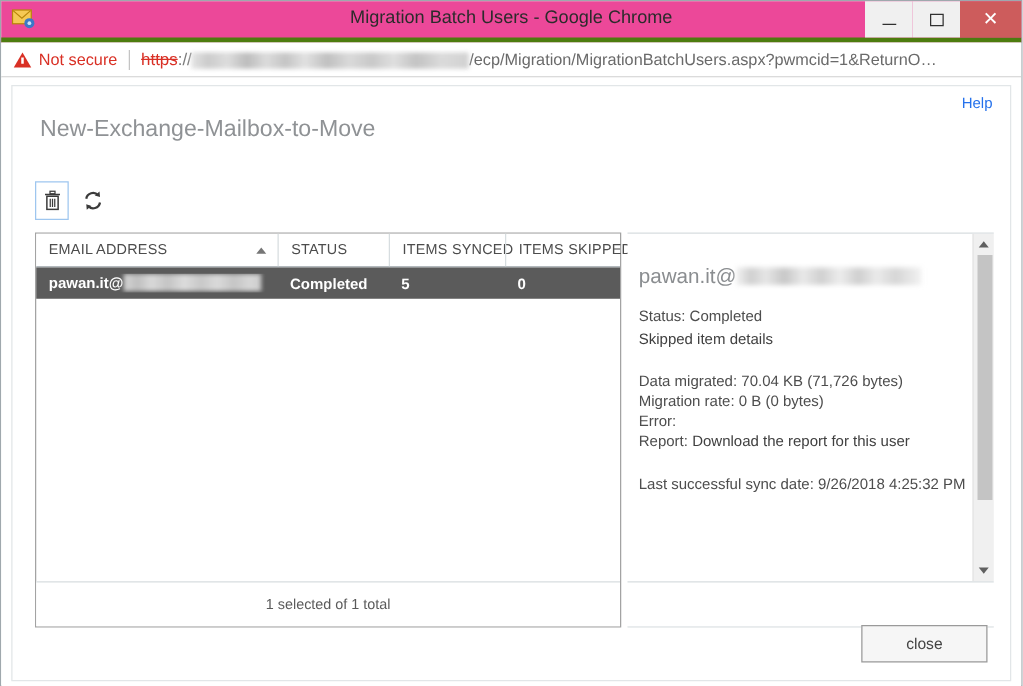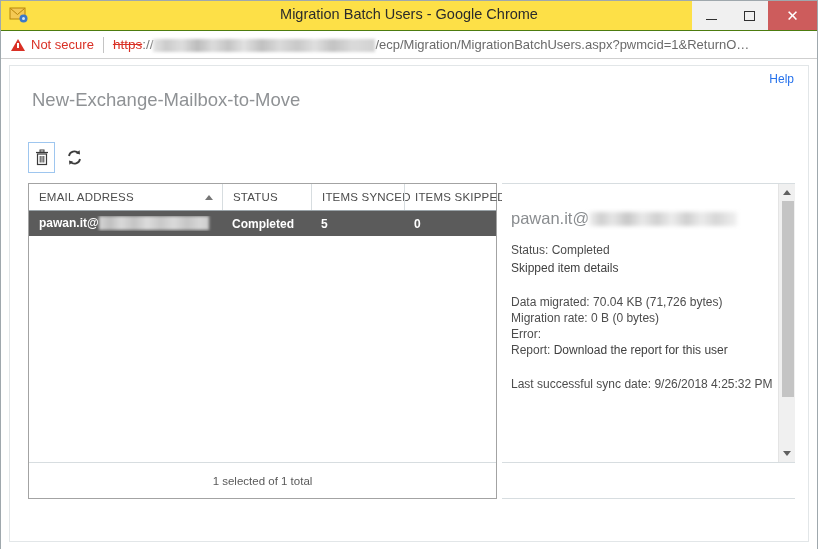"Migration Batch Users - Google" .titlebar { background: #fde047 -> #ec4899; border-bottom: 1px solid #4d7c0f -> 4px solid #4d7c0f }
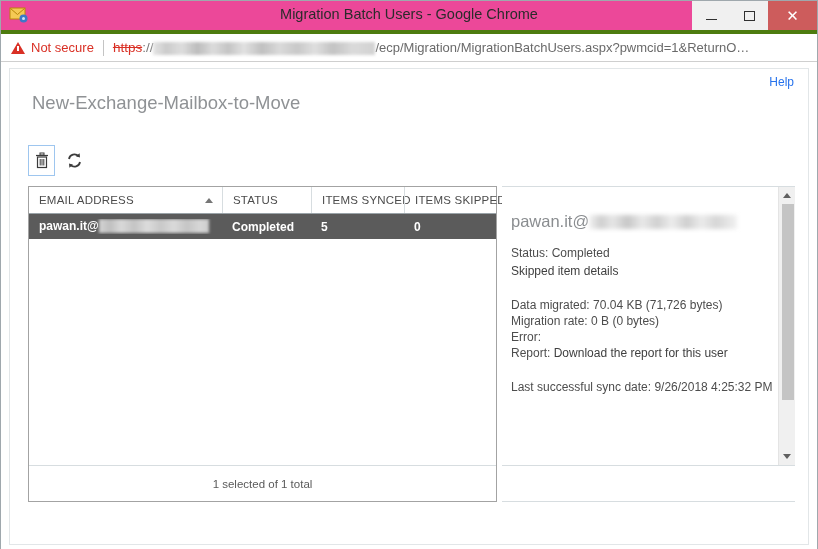"close" div.bottombar { html: none -> <div> <div>close</div> </div> }
